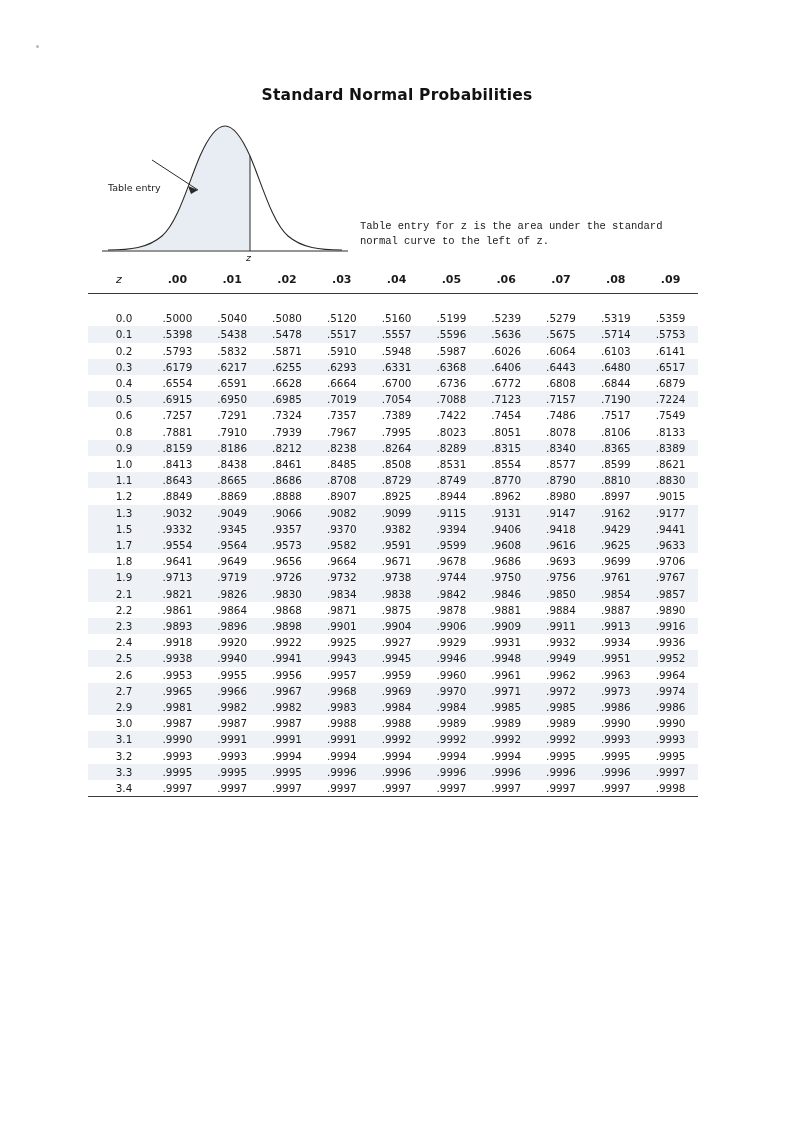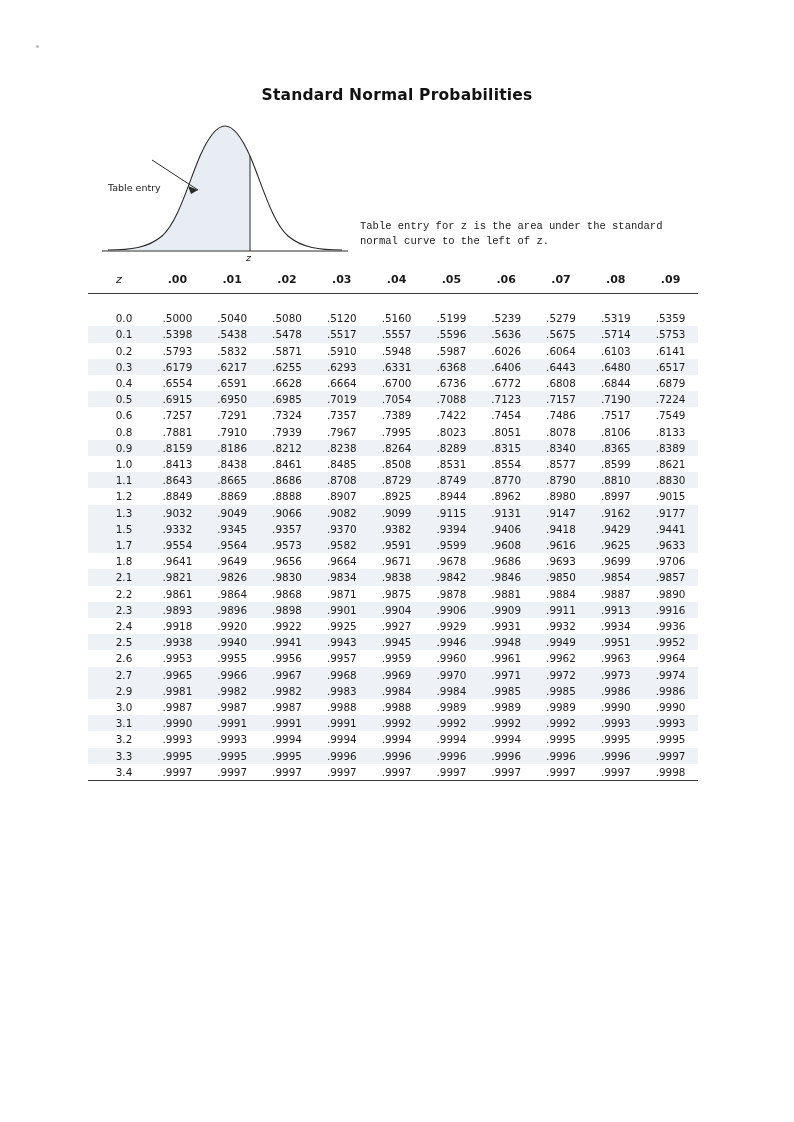"1.9" tr.alt { html: none -> <tr> <td>1.9</td> <td>.9713</td> <td>.9719</td> <td>.9726</td> <td>.9732</td> <td>.9738</td> <td>.9744</td> <td>.9750</td> <td>.9756</td> <td>.9761</td> <td>.9767</td> </tr> }
